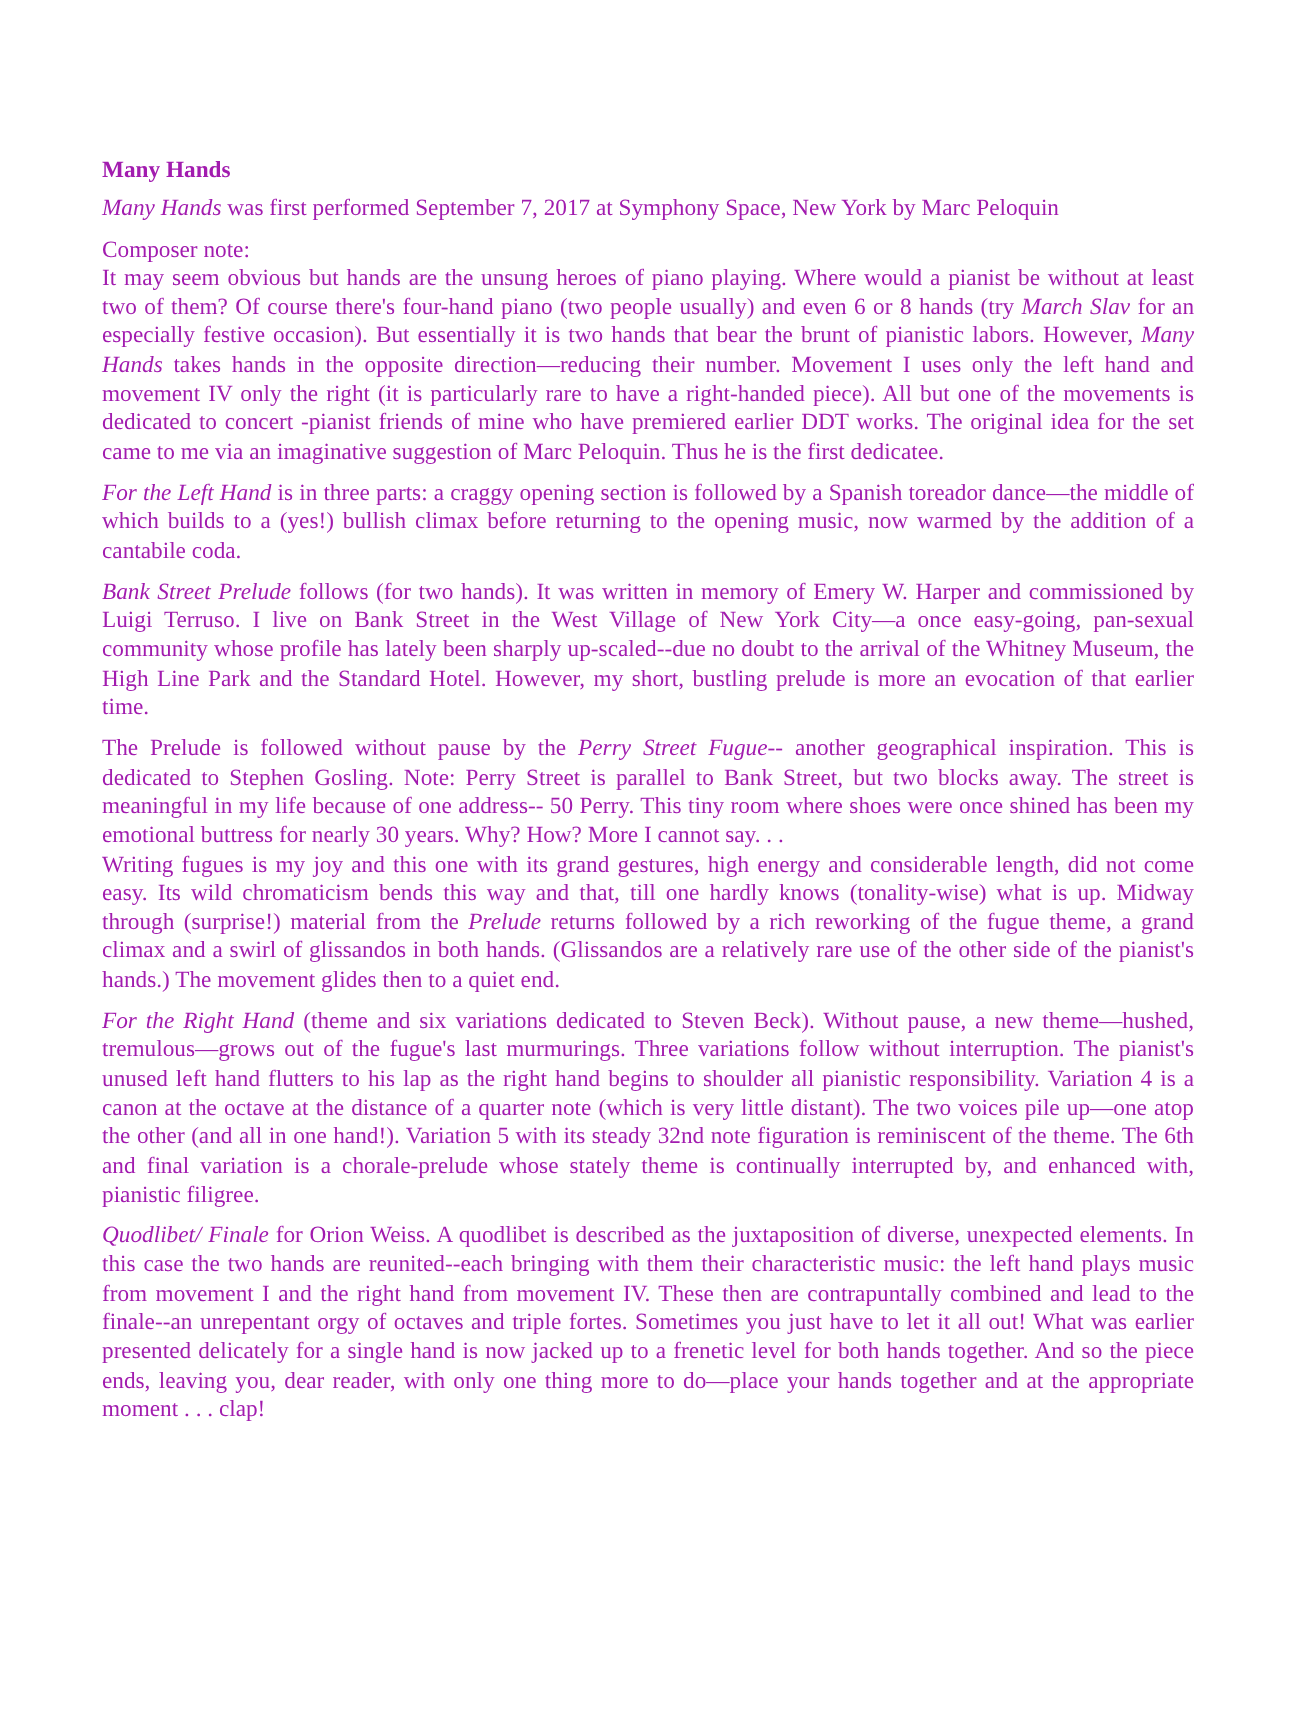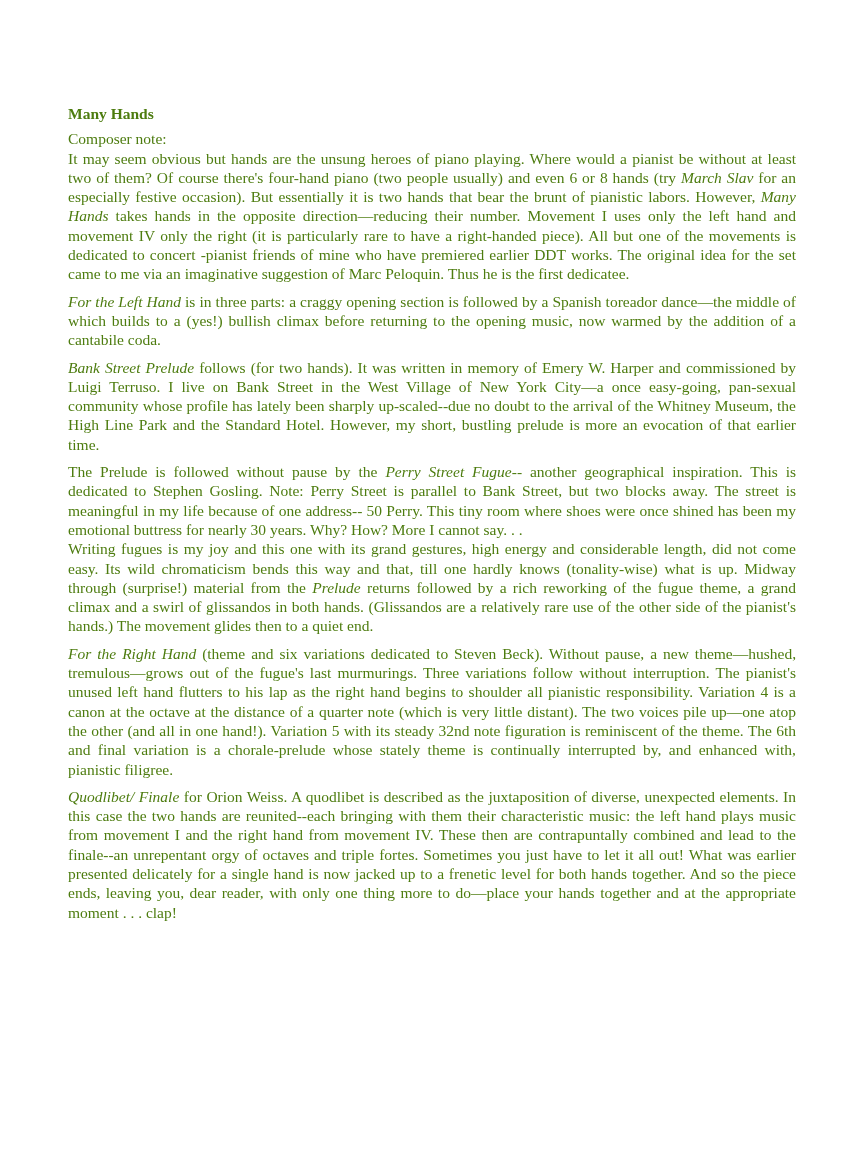"Many Hands" .page { color: #4d7c0f -> #a21caf }
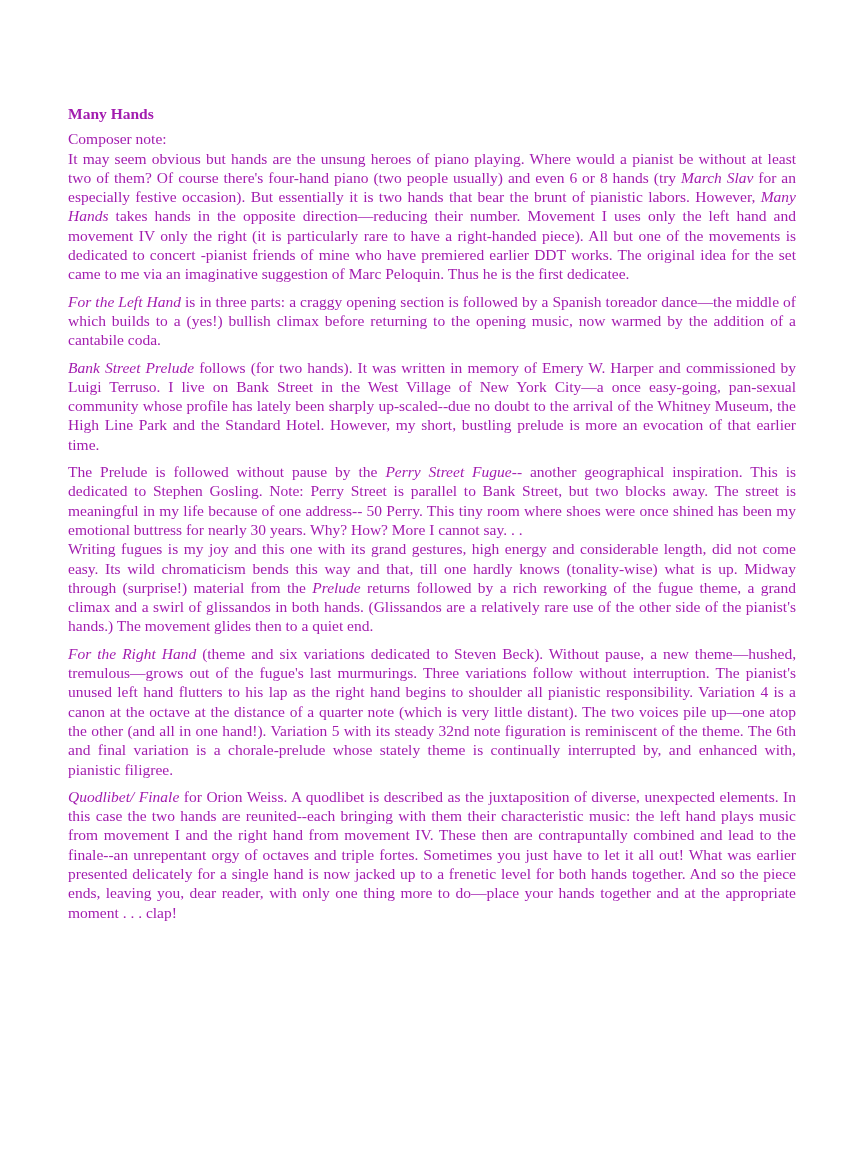"Many Hands was first performed" p.para { html: none -> <p><span>Many Hands</span><span> was first performed September 7, 2017 at Symphony Space, New York by Marc Peloquin</span></p> }
